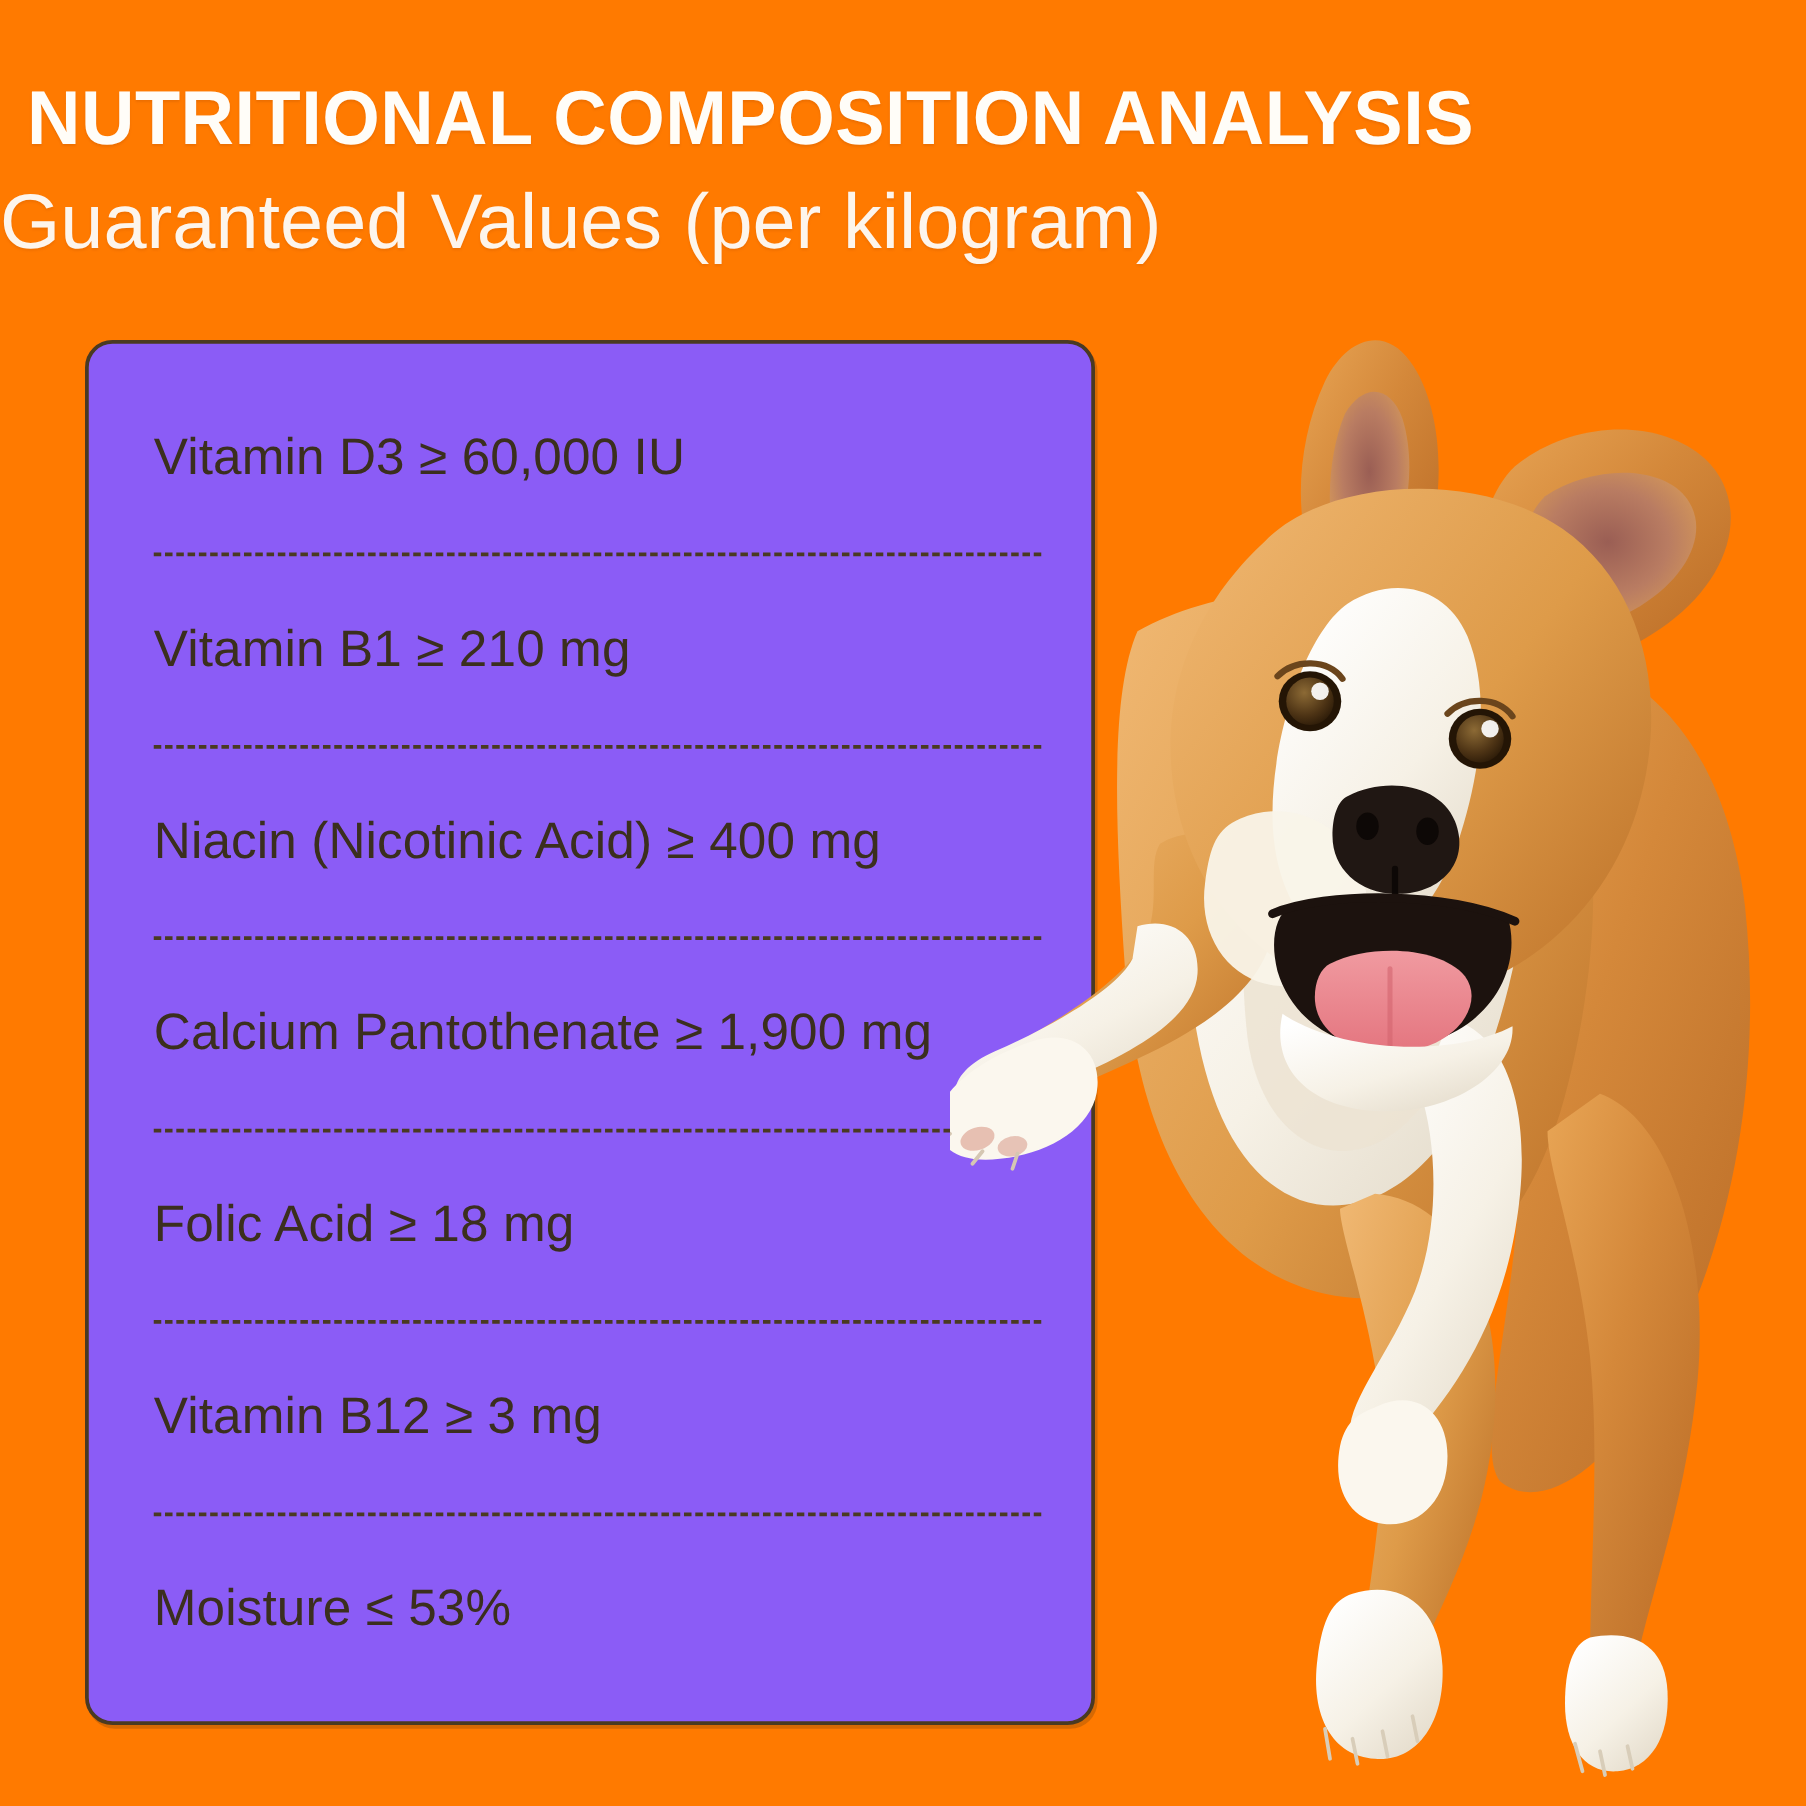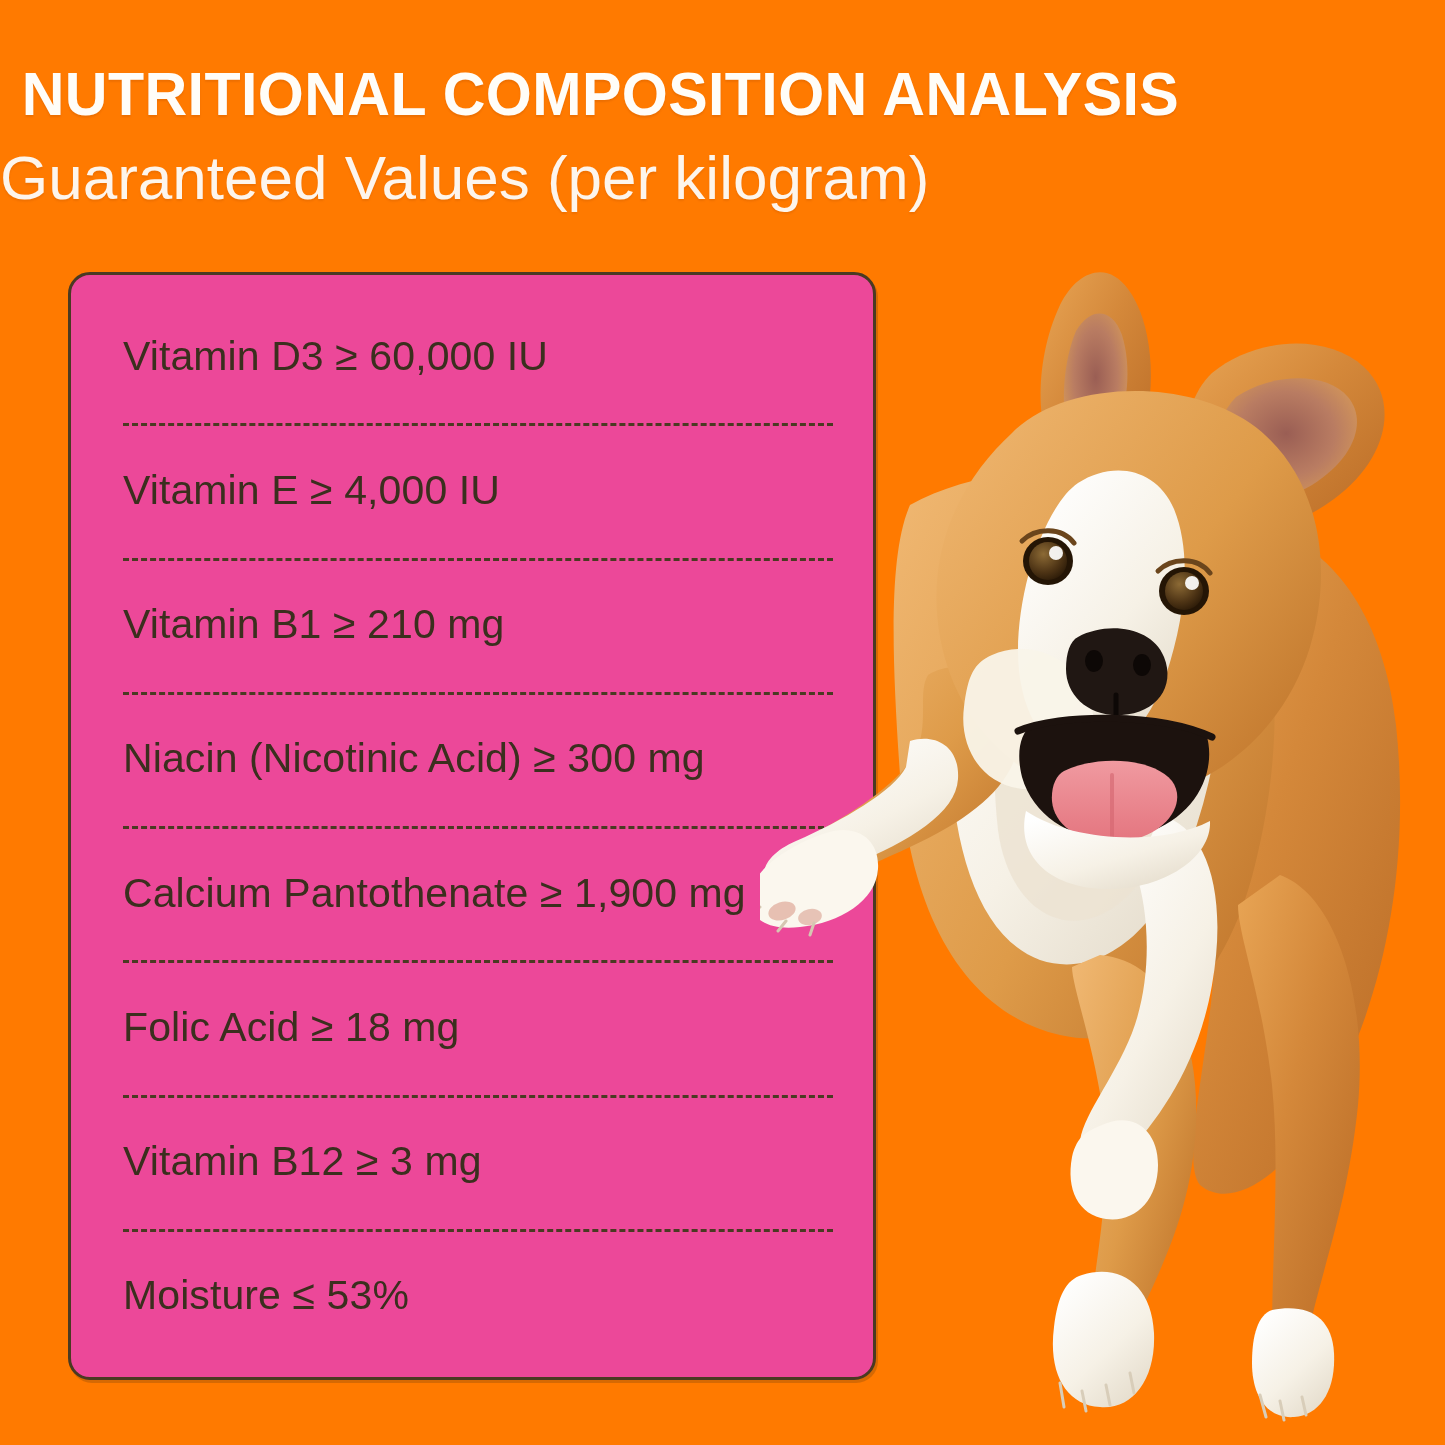"Vitamin D3 ≥ 60,000 IU" #nutrition-card { background: #ec4899 -> #8b5cf6 }
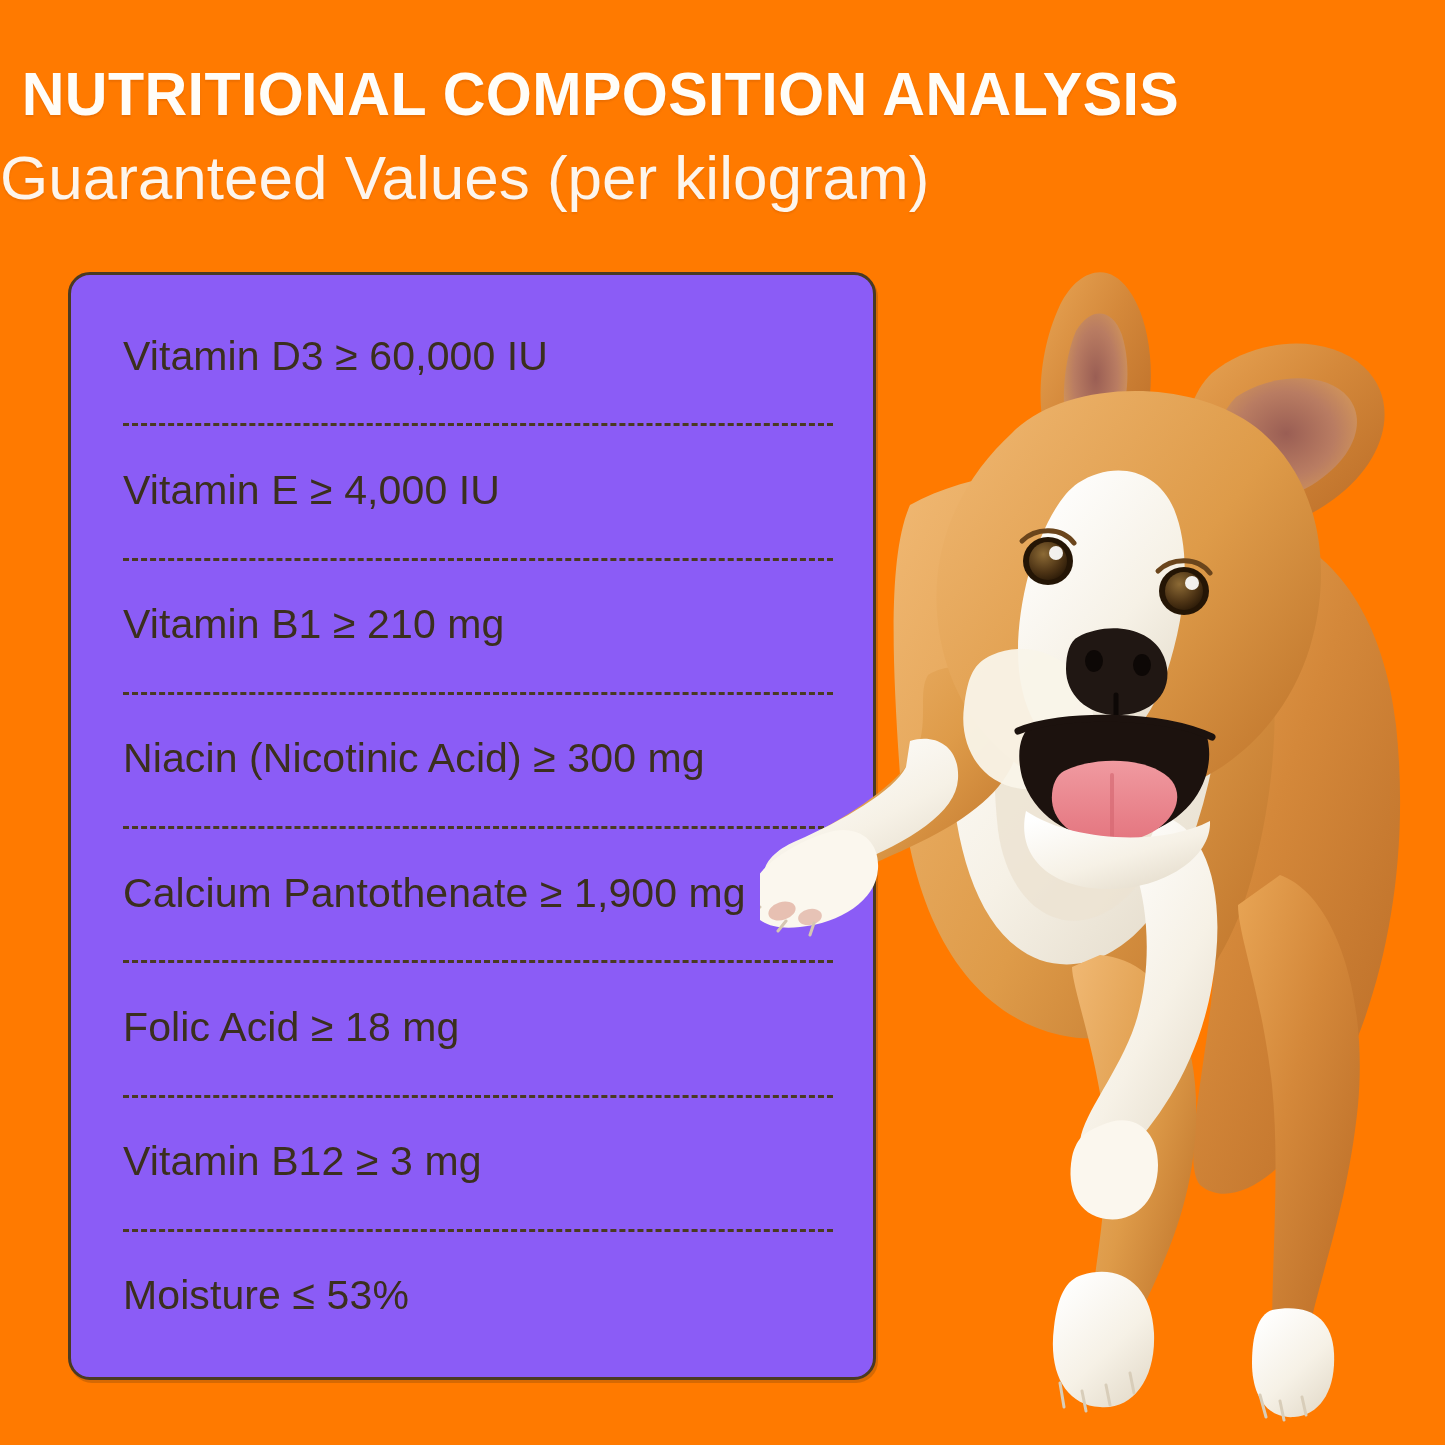"Vitamin E ≥ 4,000 IU" div.nutrient-row { html: <div> <span>Vitamin E ≥ 4,000 IU</span> </div> -> none }
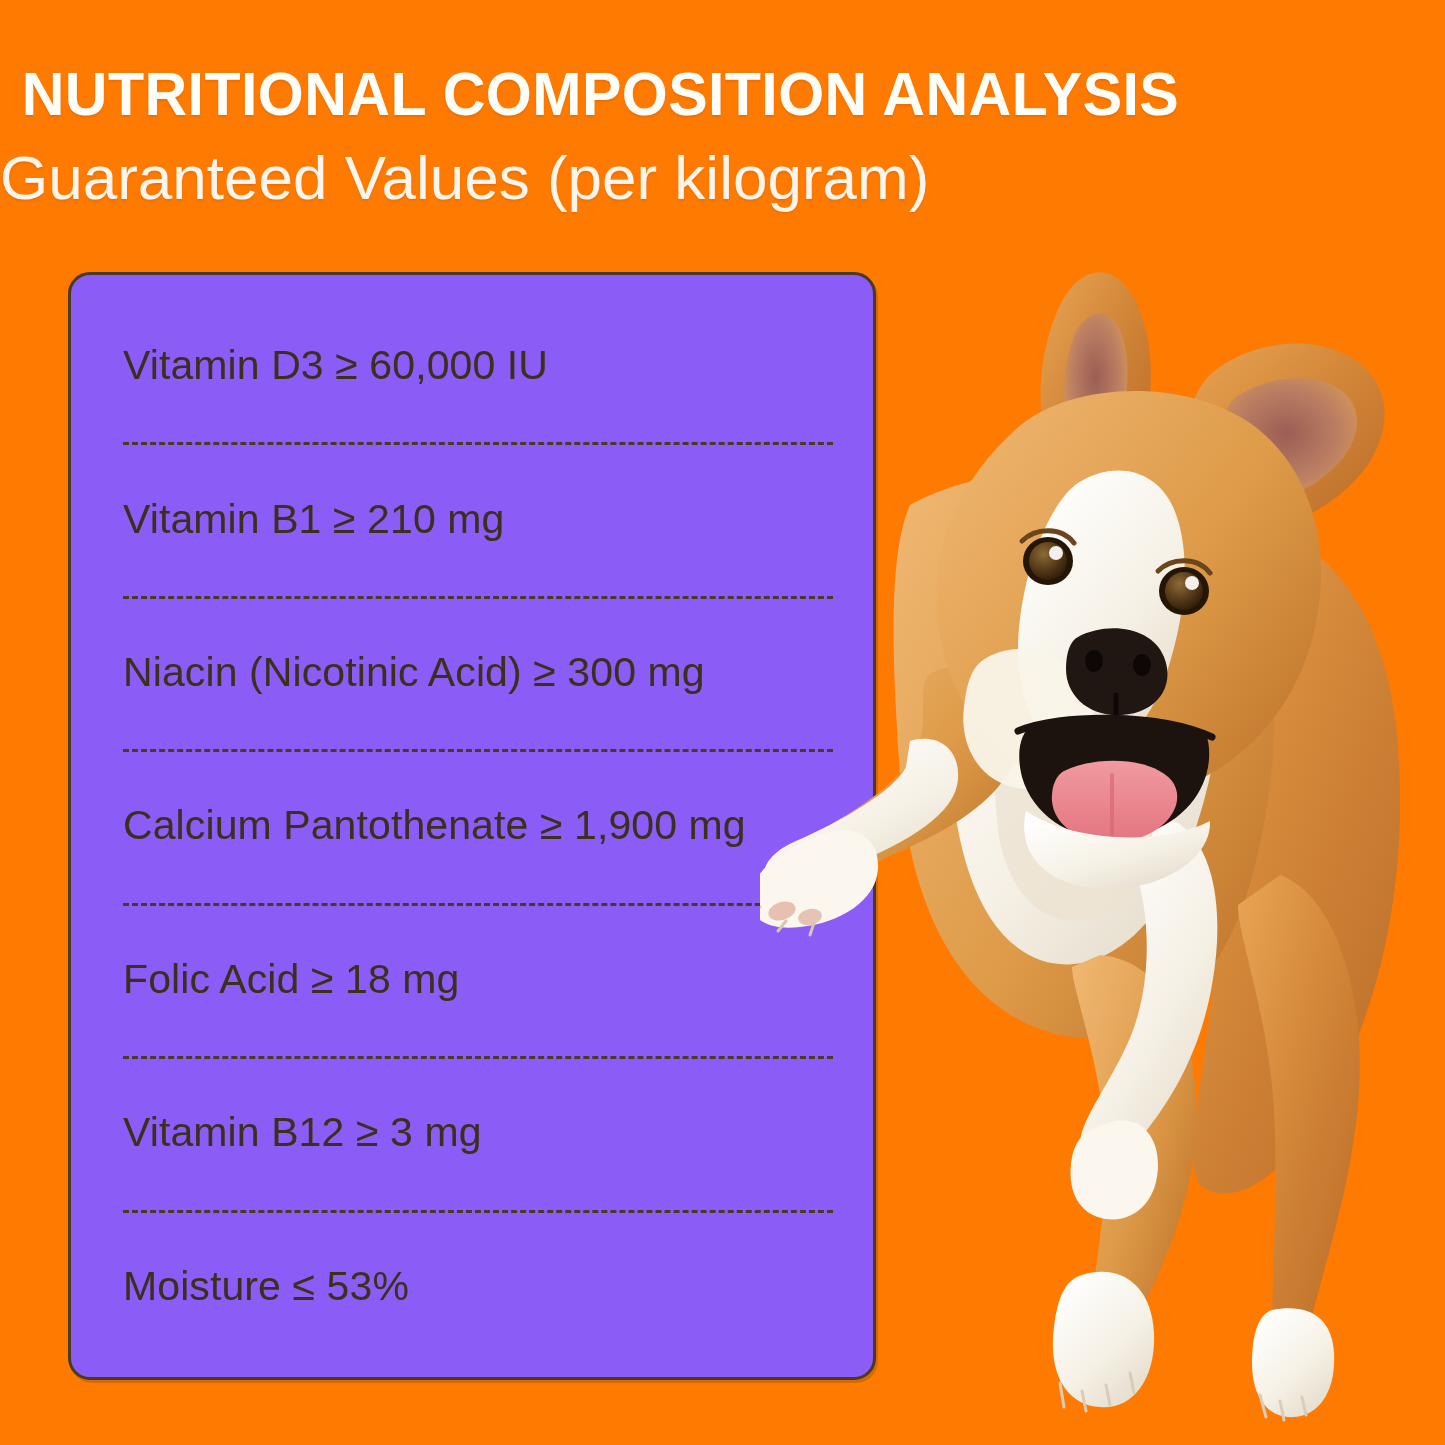"Niacin (Nicotinic Acid) ≥ 300" span.nutrient-text { text: 300 -> 400 }
